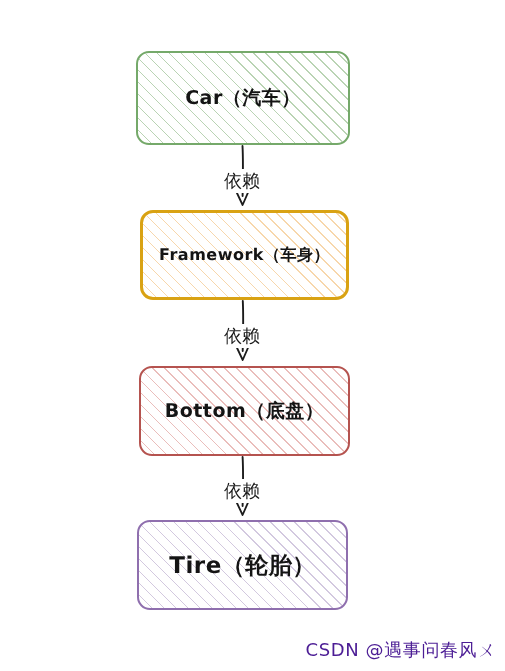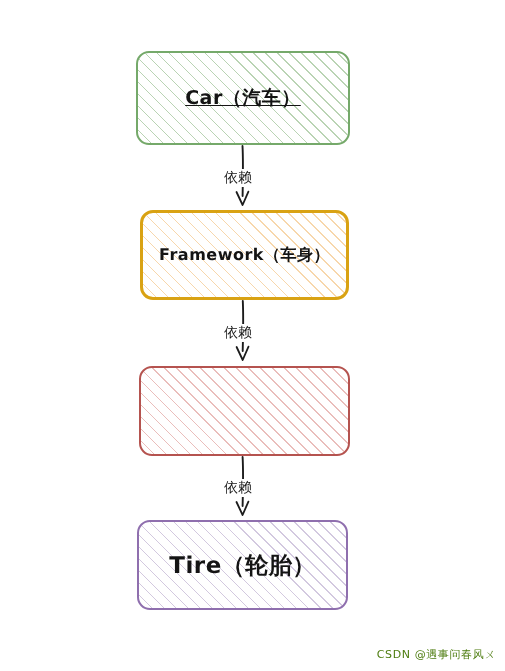"Car（汽车）" #node-car .node-label { text-decoration: underline -> none }
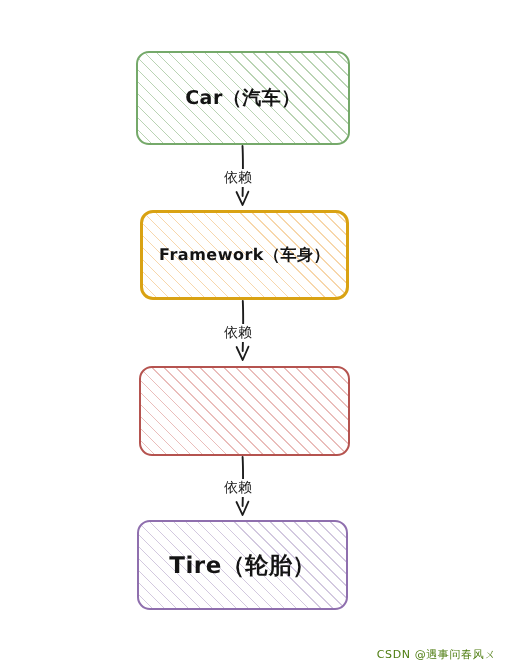"依赖" .edge-label { font-size: 14px -> 18px }
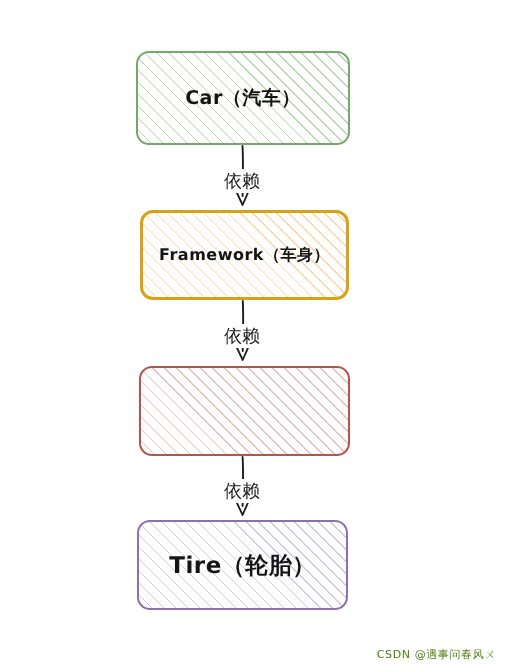"Bottom（底盘）" span.node-label { html: none -> <span>Bottom（底盘）</span> }
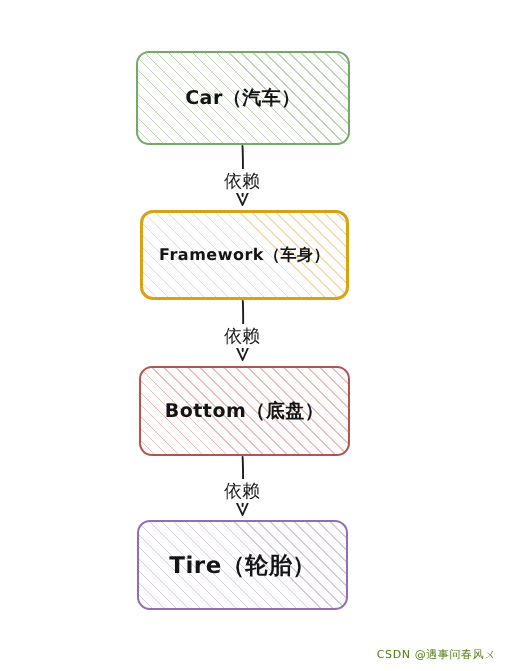"CSDN @遇事问春风ㄨ" #watermark { color: #4d7c0f -> #4c1d95; font-size: 11px -> 18px }
